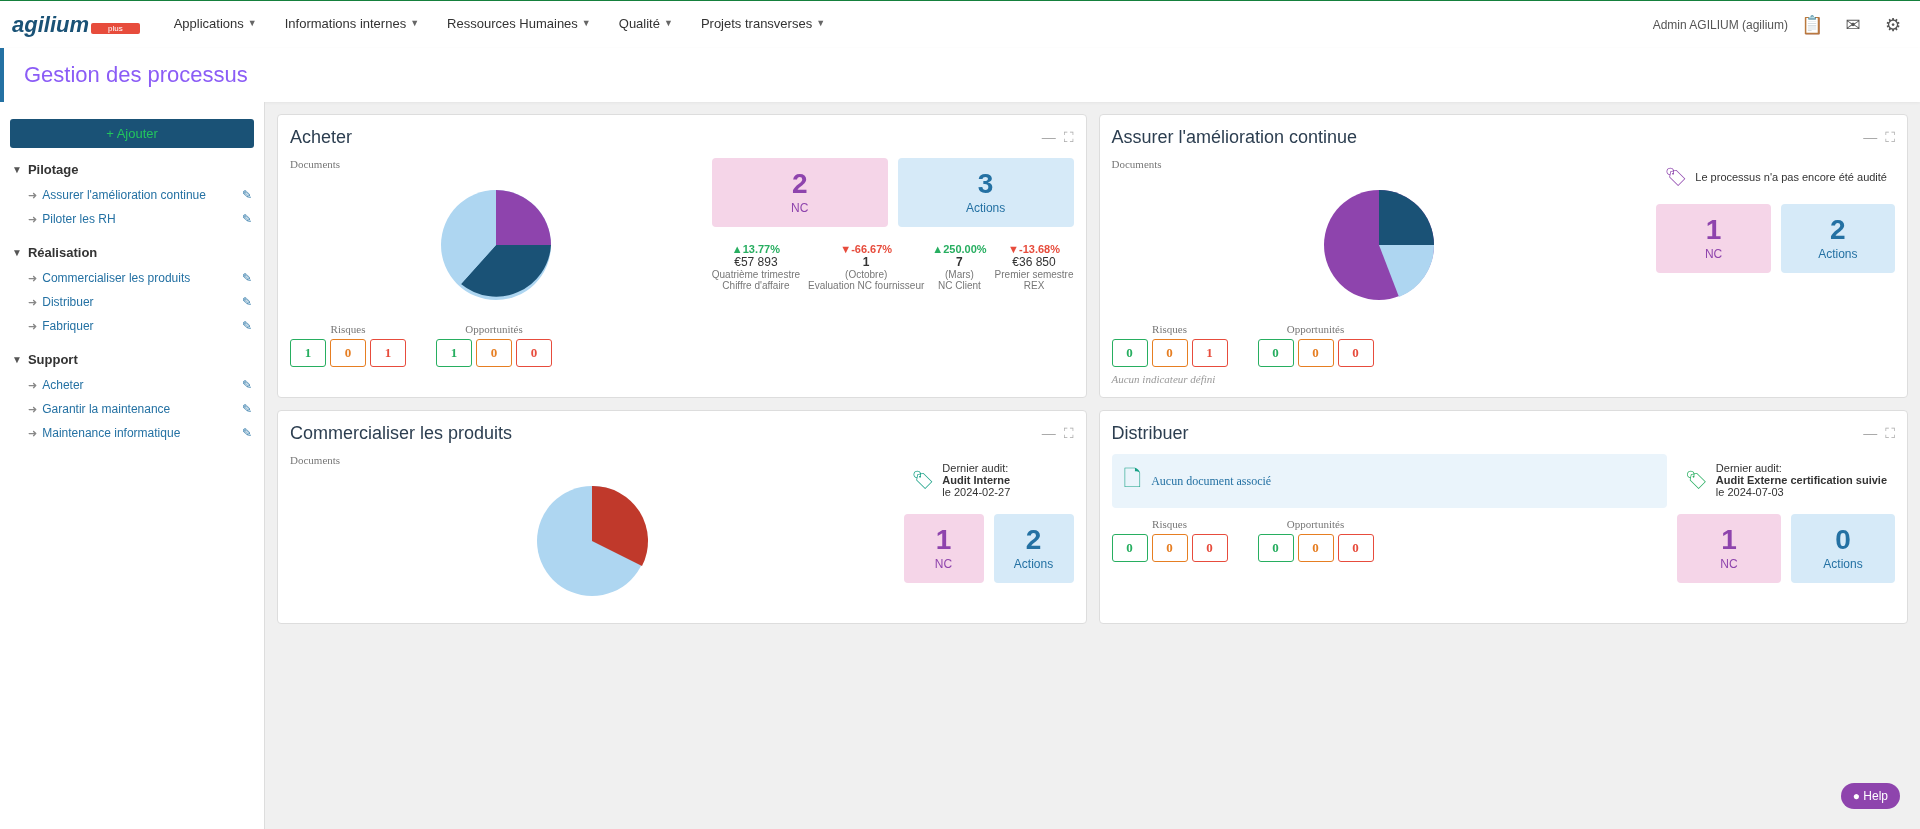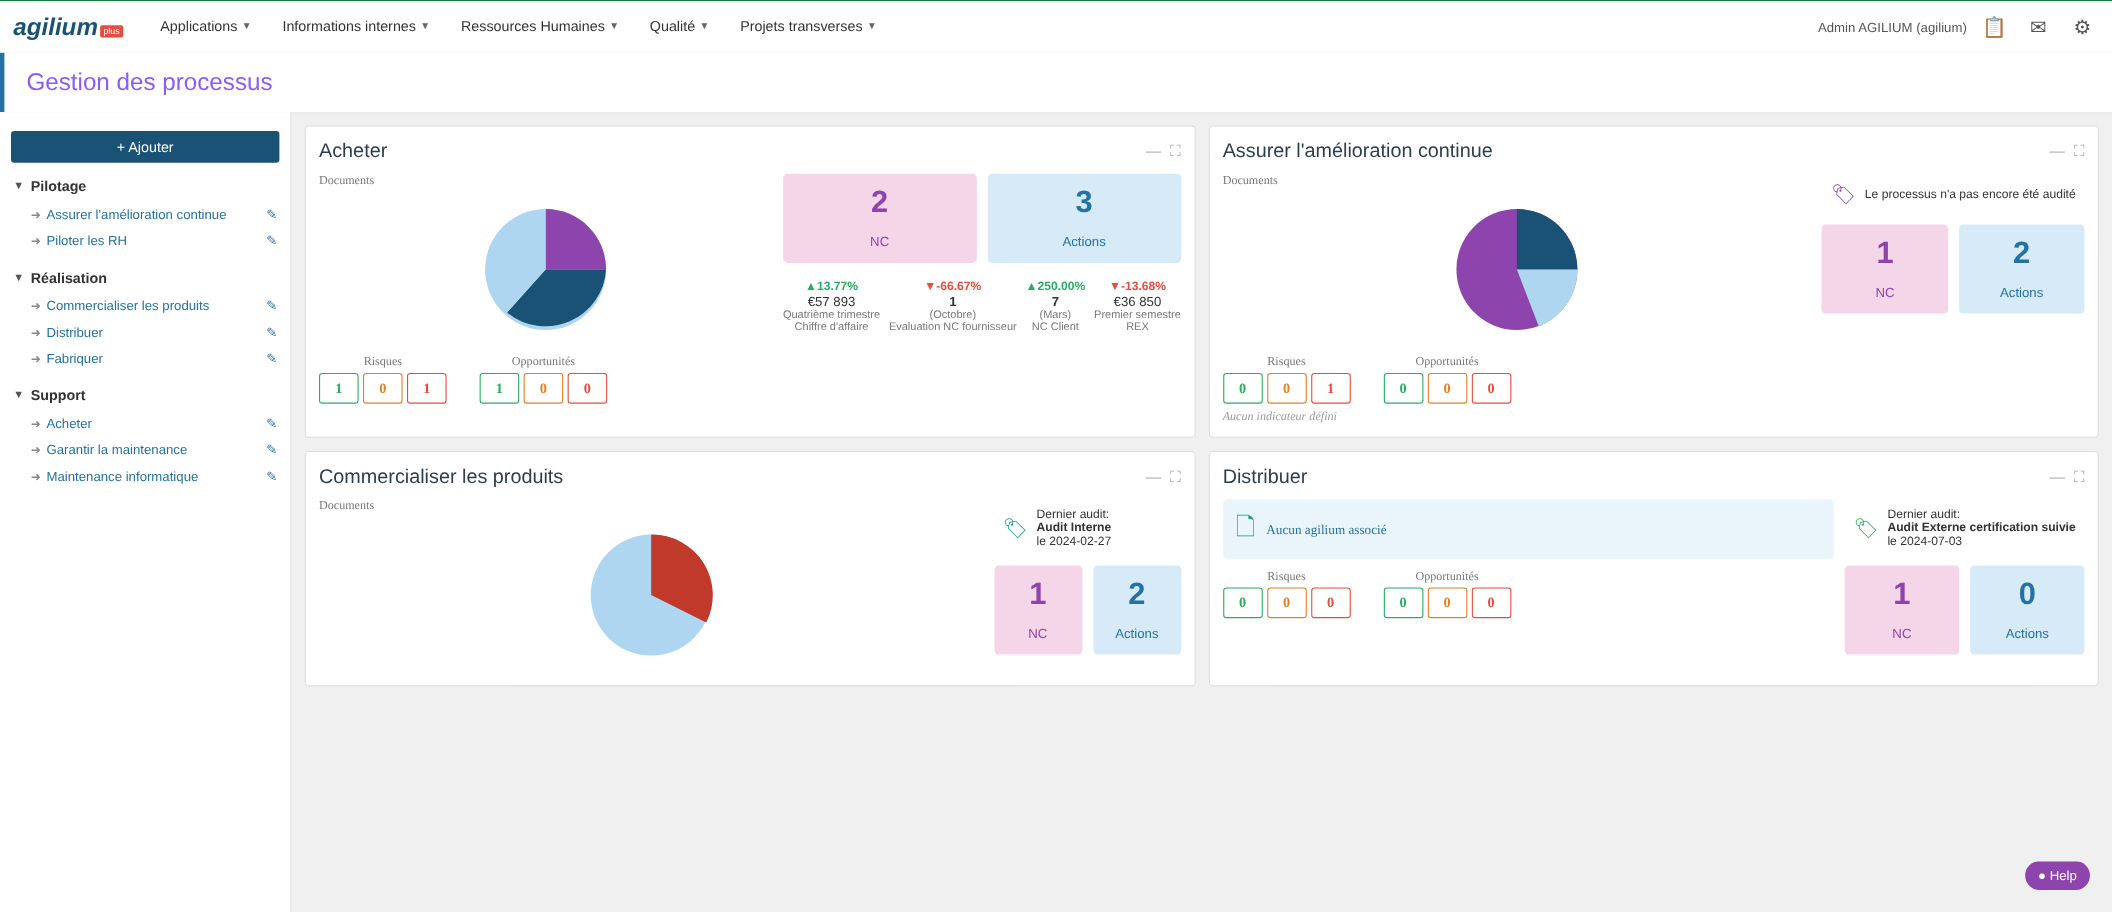"plus" .logo-sub { padding: 1px 3px -> 1px 17px }
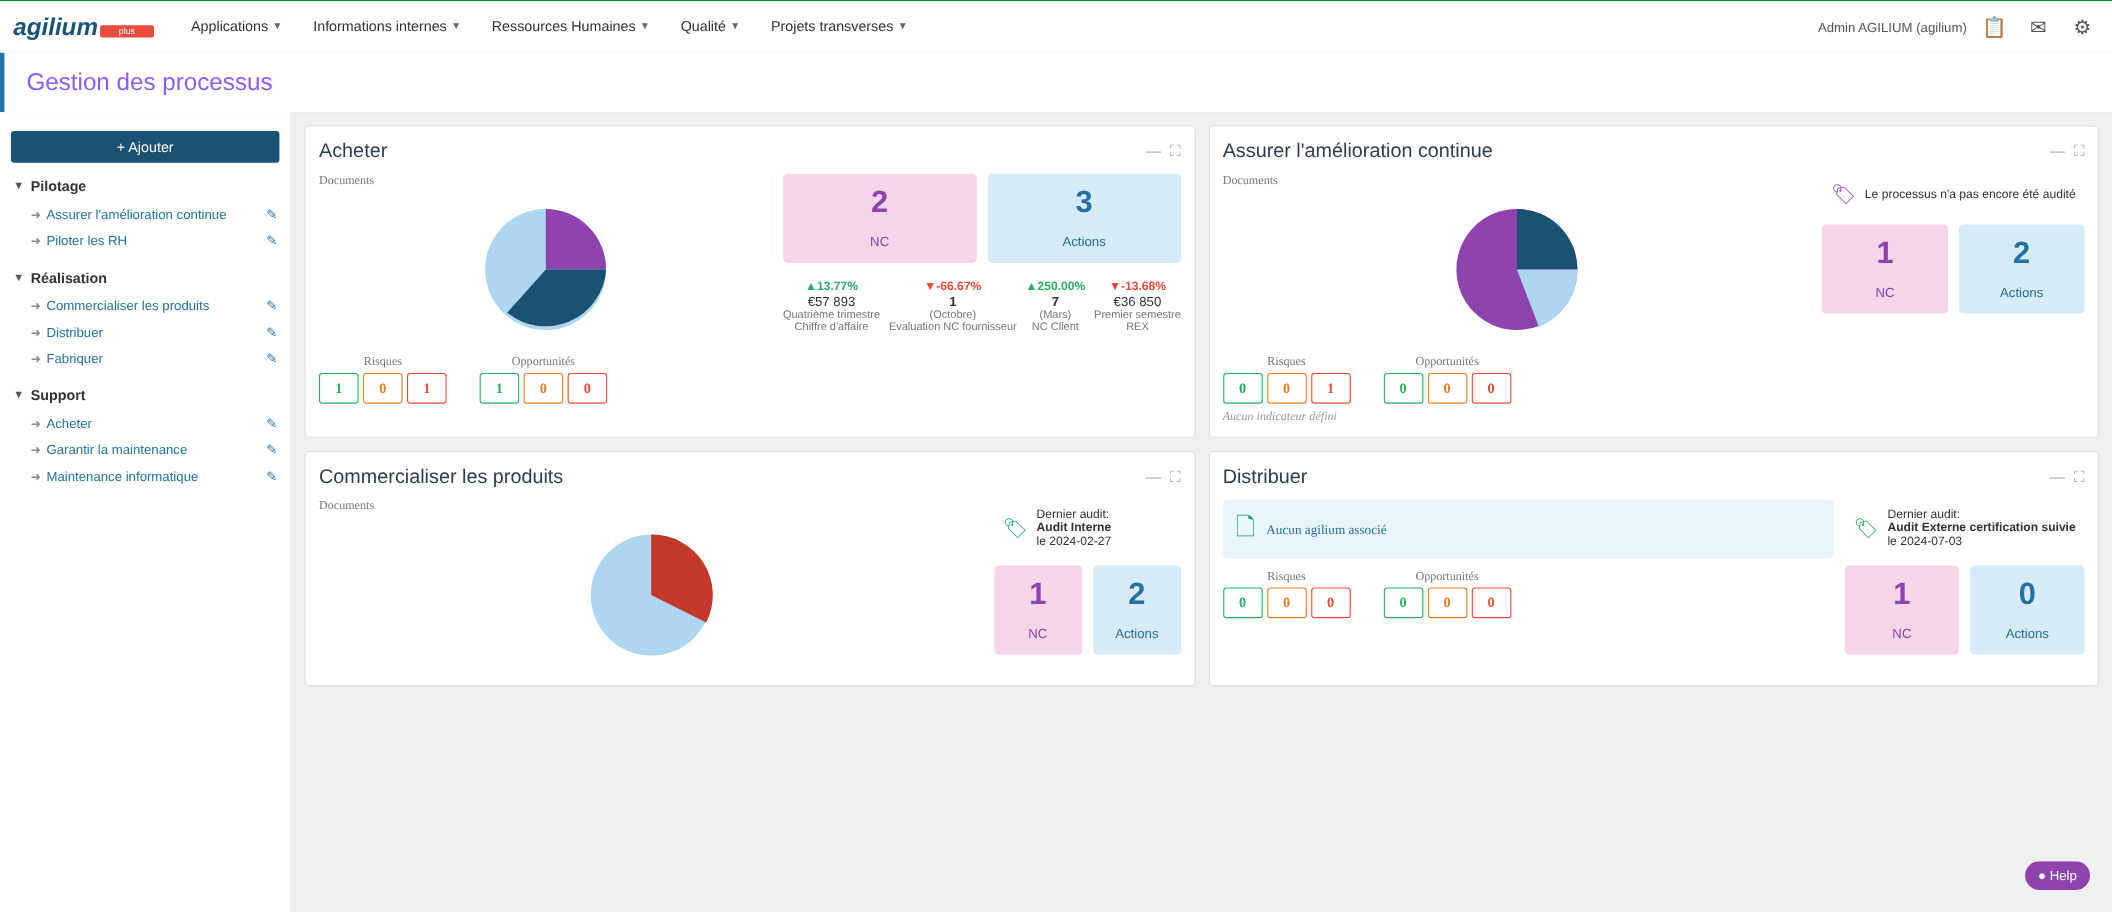"+ Ajouter" .add-btn { color: #ffffff -> #22c55e }
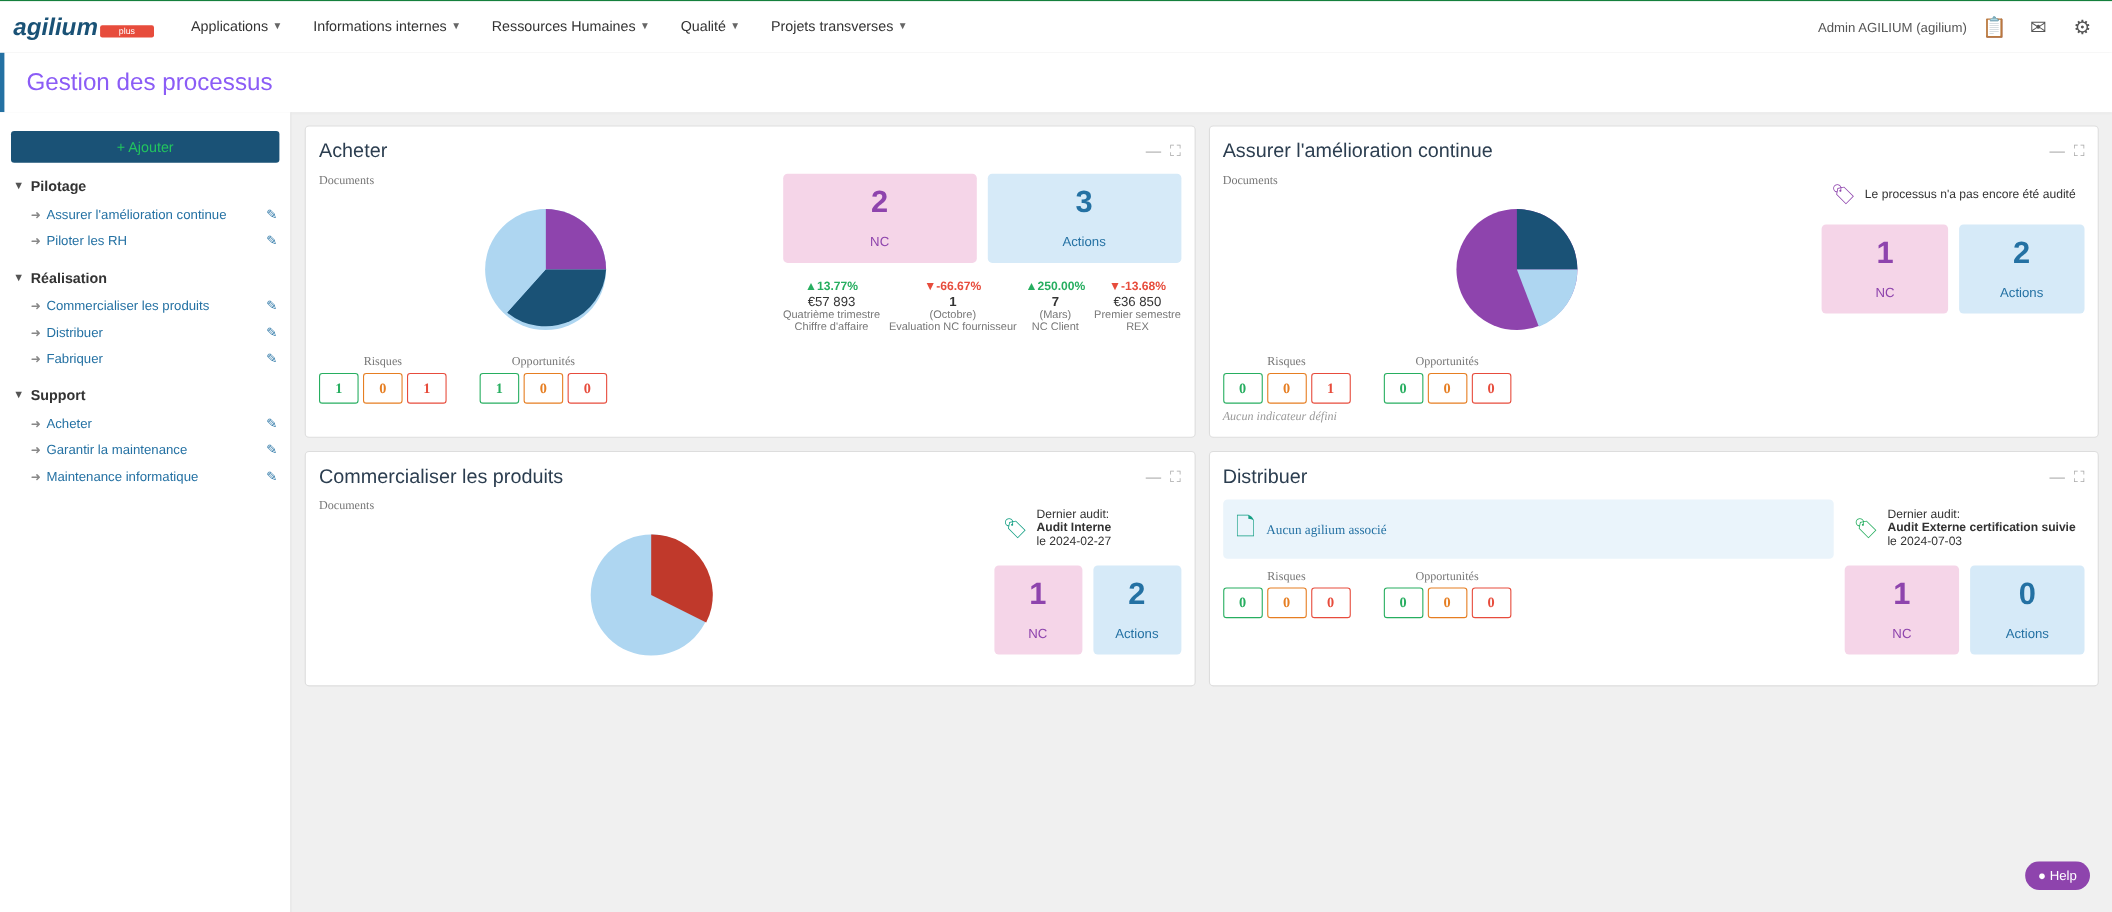"NC" .stat-box .stat-label { margin-top: 15px -> 3px }
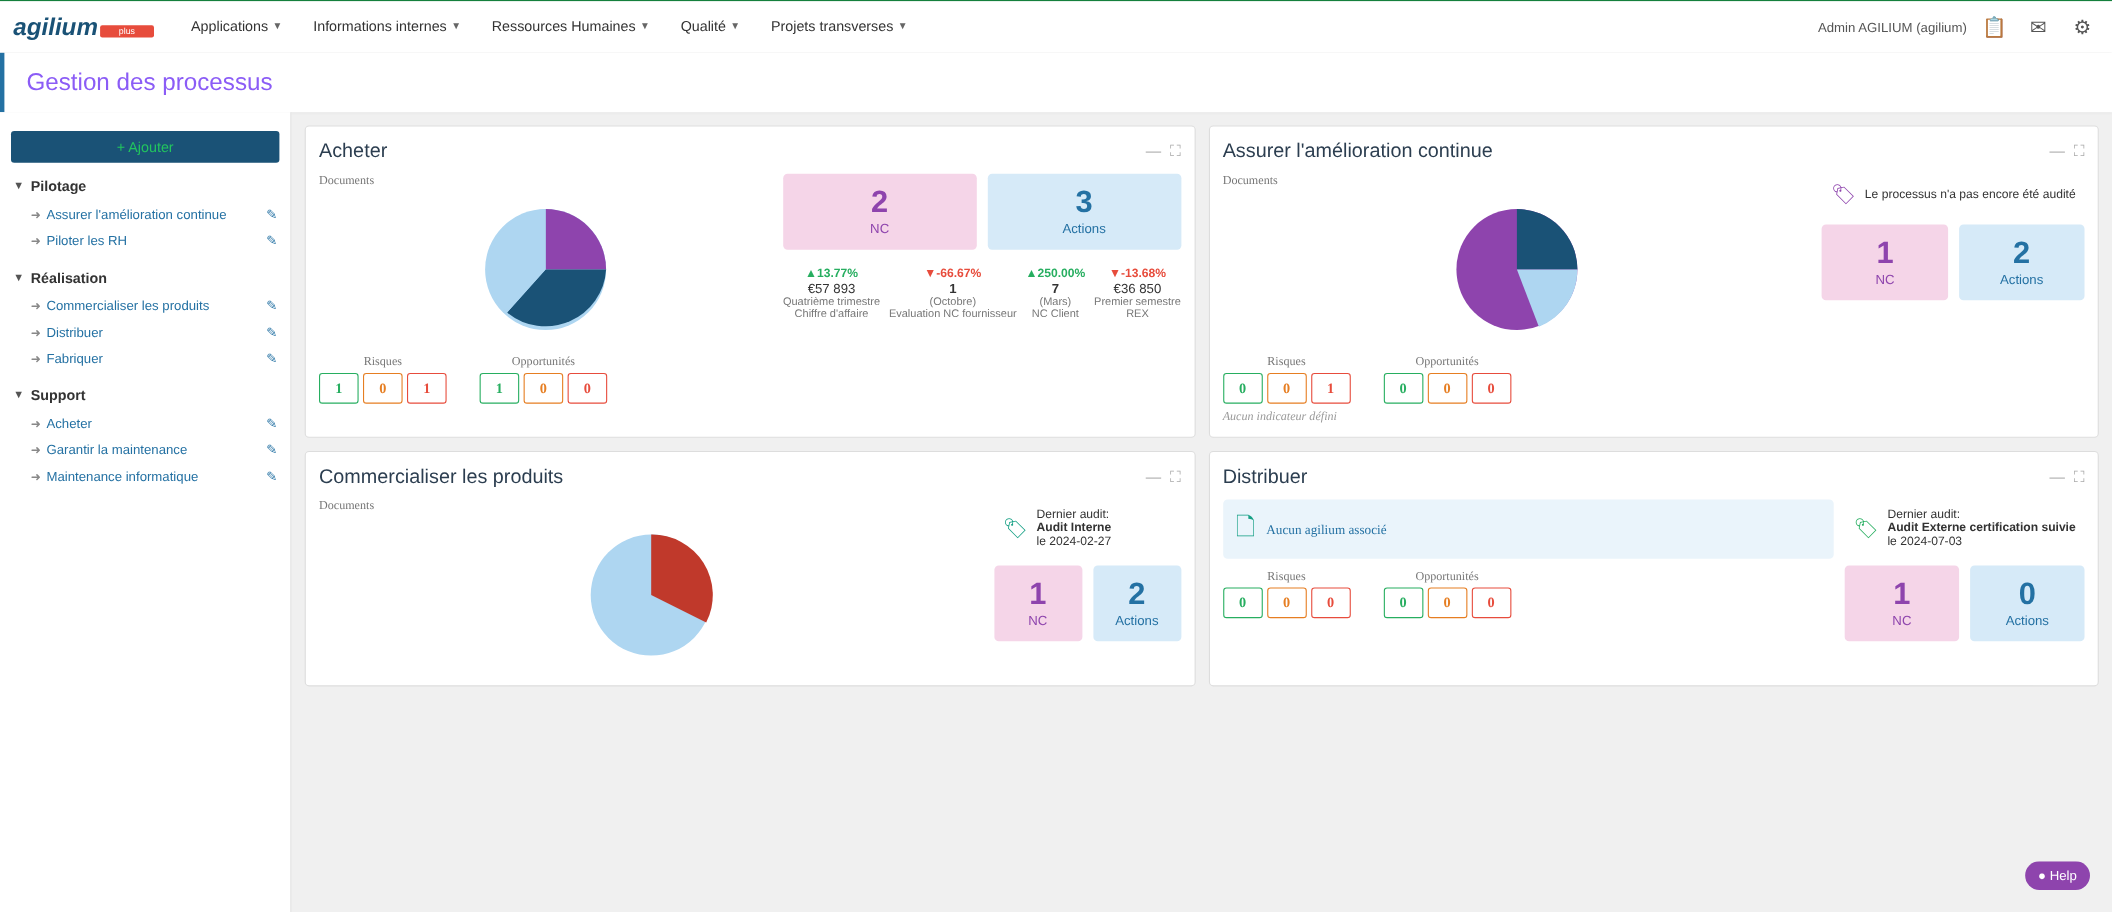"Aucun agilium associé" span { text: agilium -> document }
